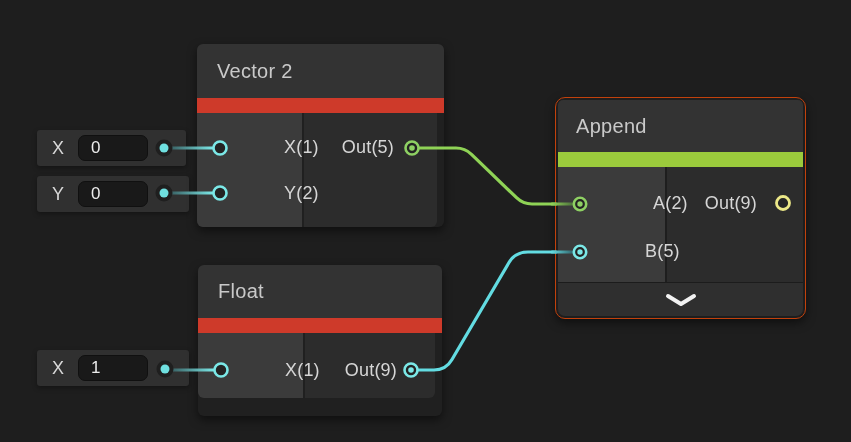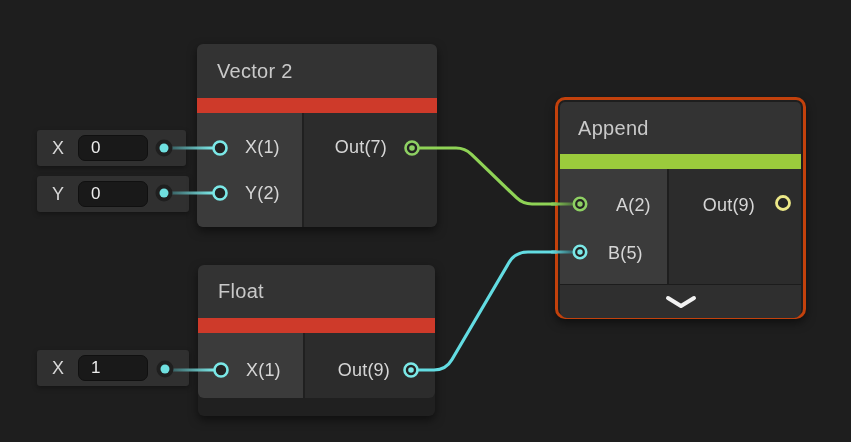"Vector 2" .node { padding-left: none -> 7px }
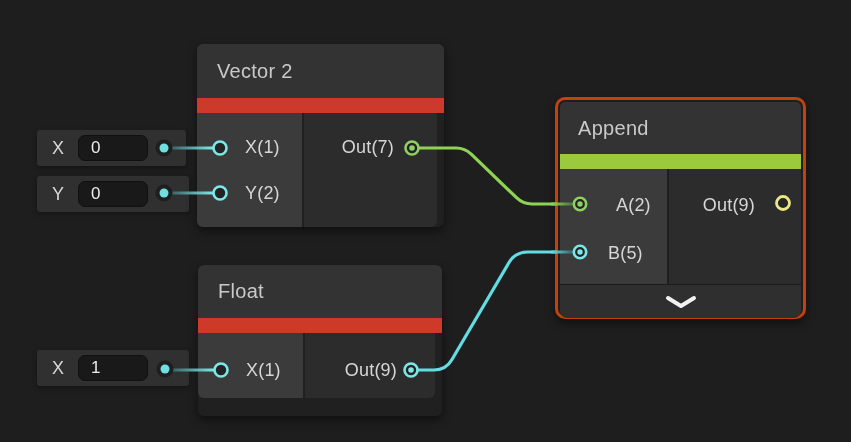"Append" #node-append { border: 3px solid #c2410c -> 1px solid #c2410c }
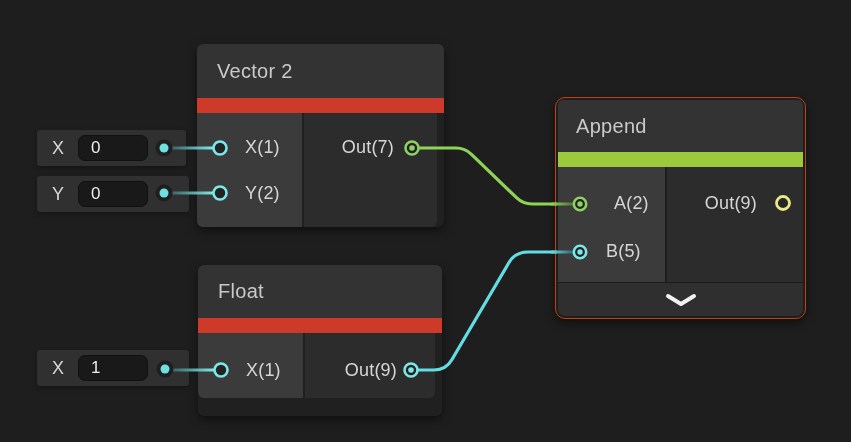"X(1)" .port-label { margin-left: none -> 39px }
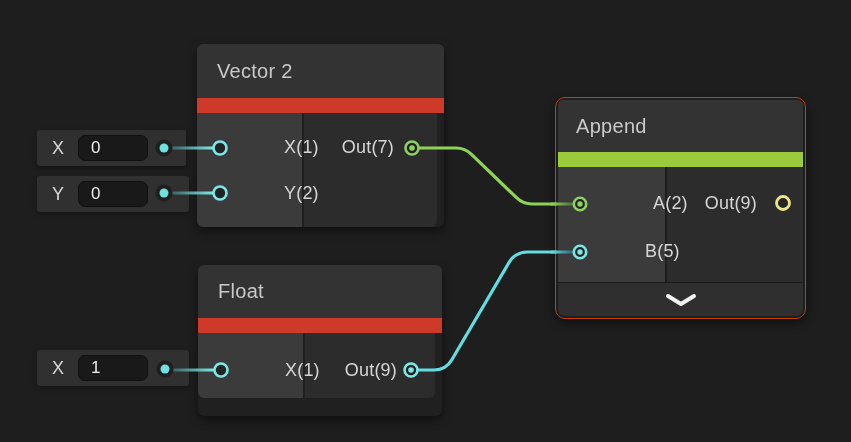"Out(7)" div.port-label { text: 7 -> 5 }
